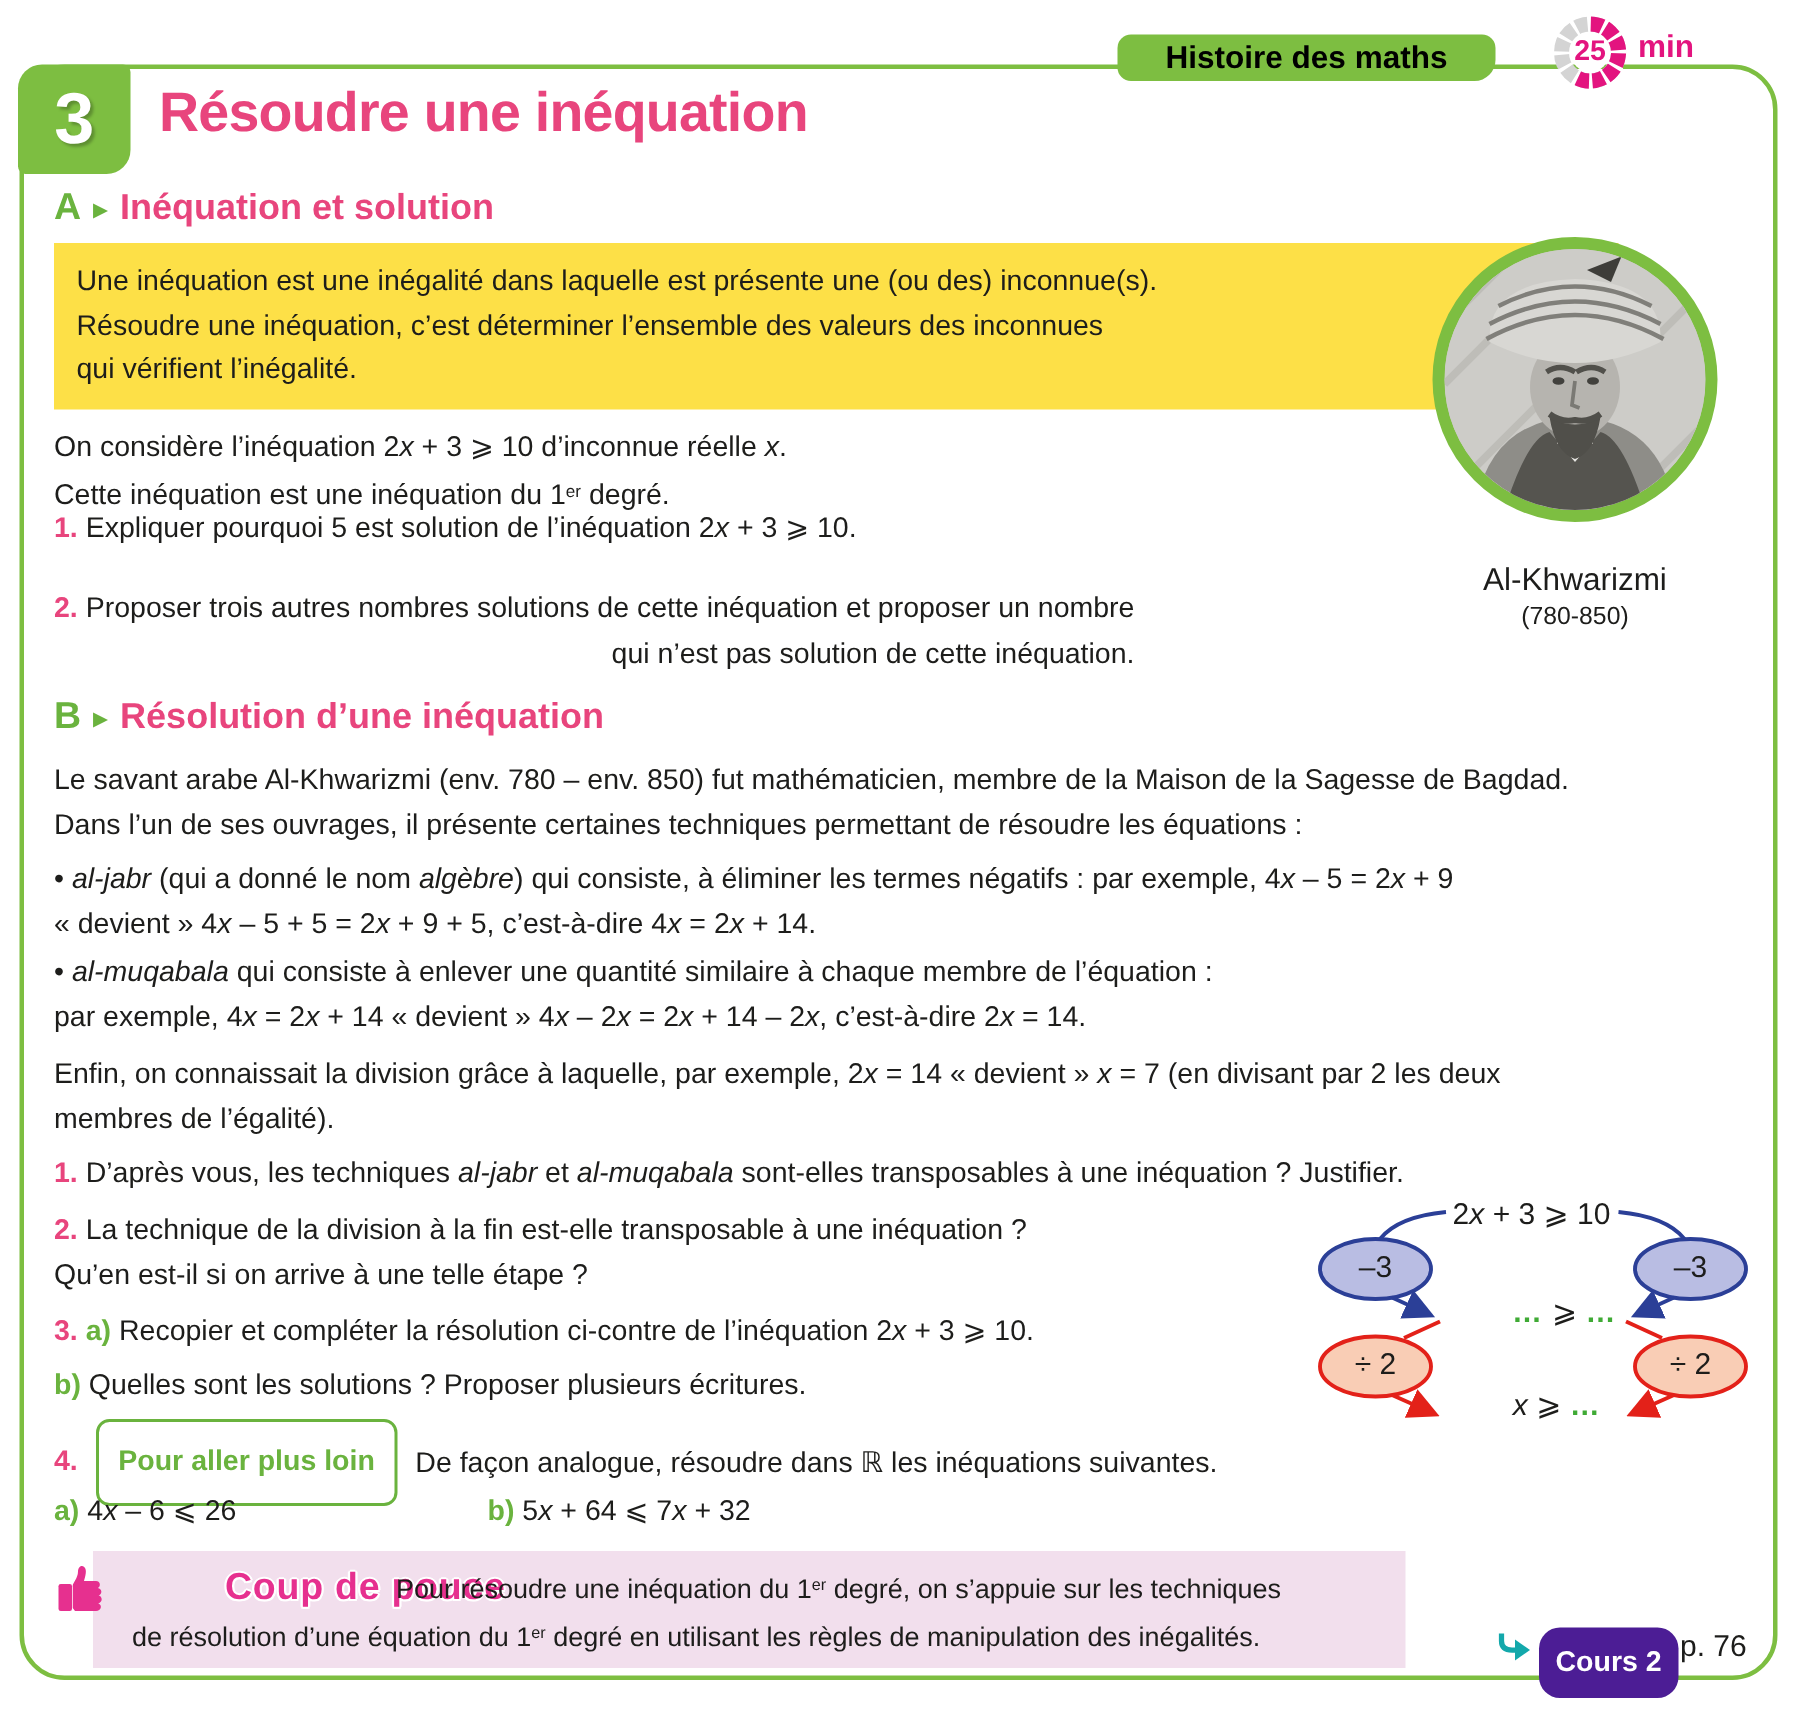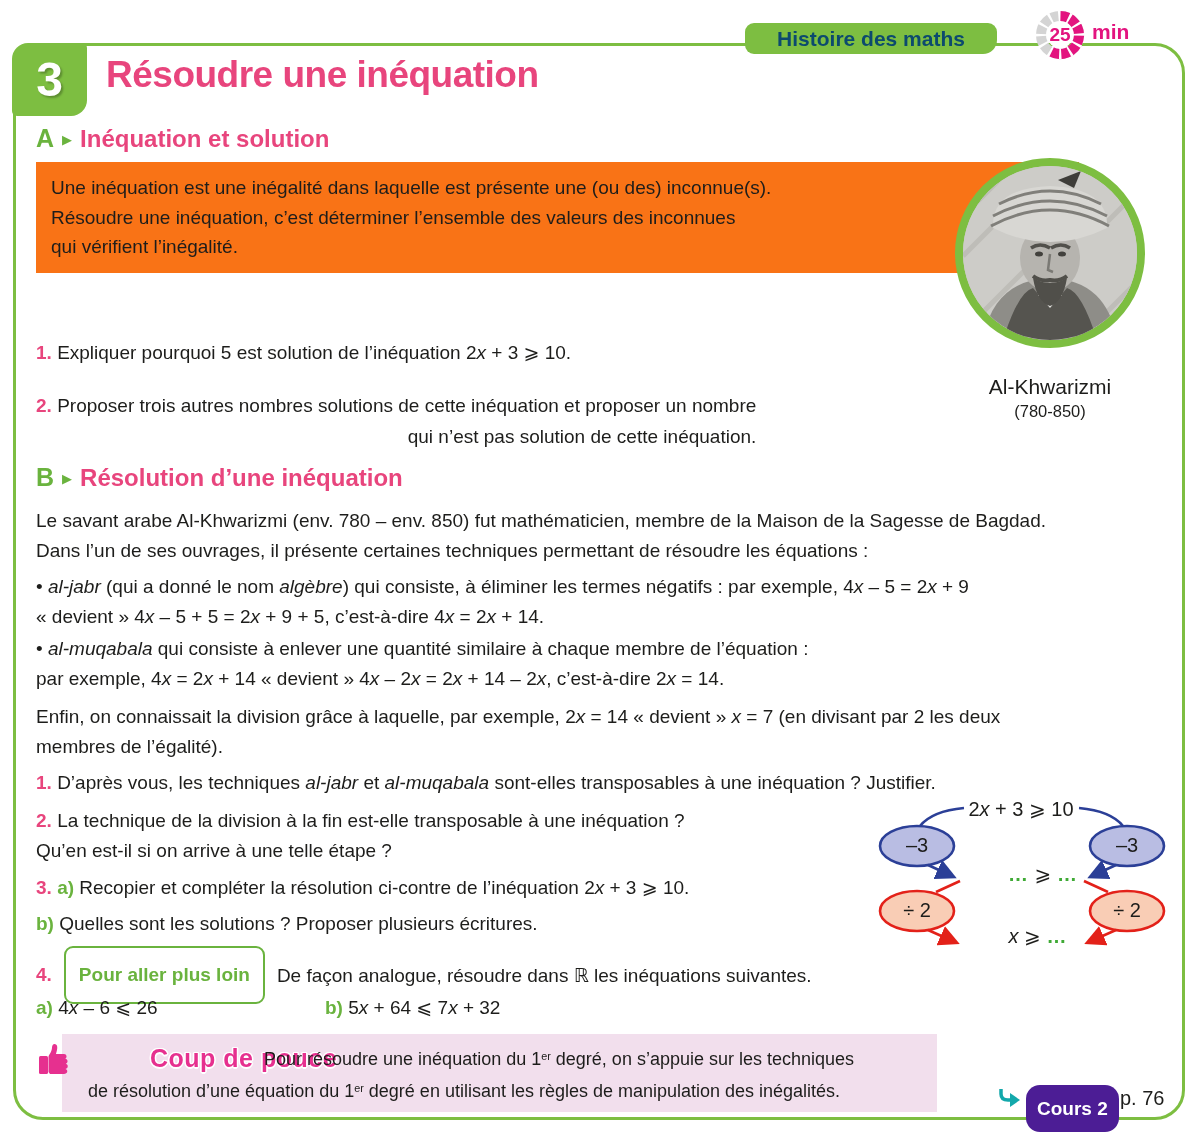"Histoire des maths" .banner { color: #0c4a6e -> #000000 }
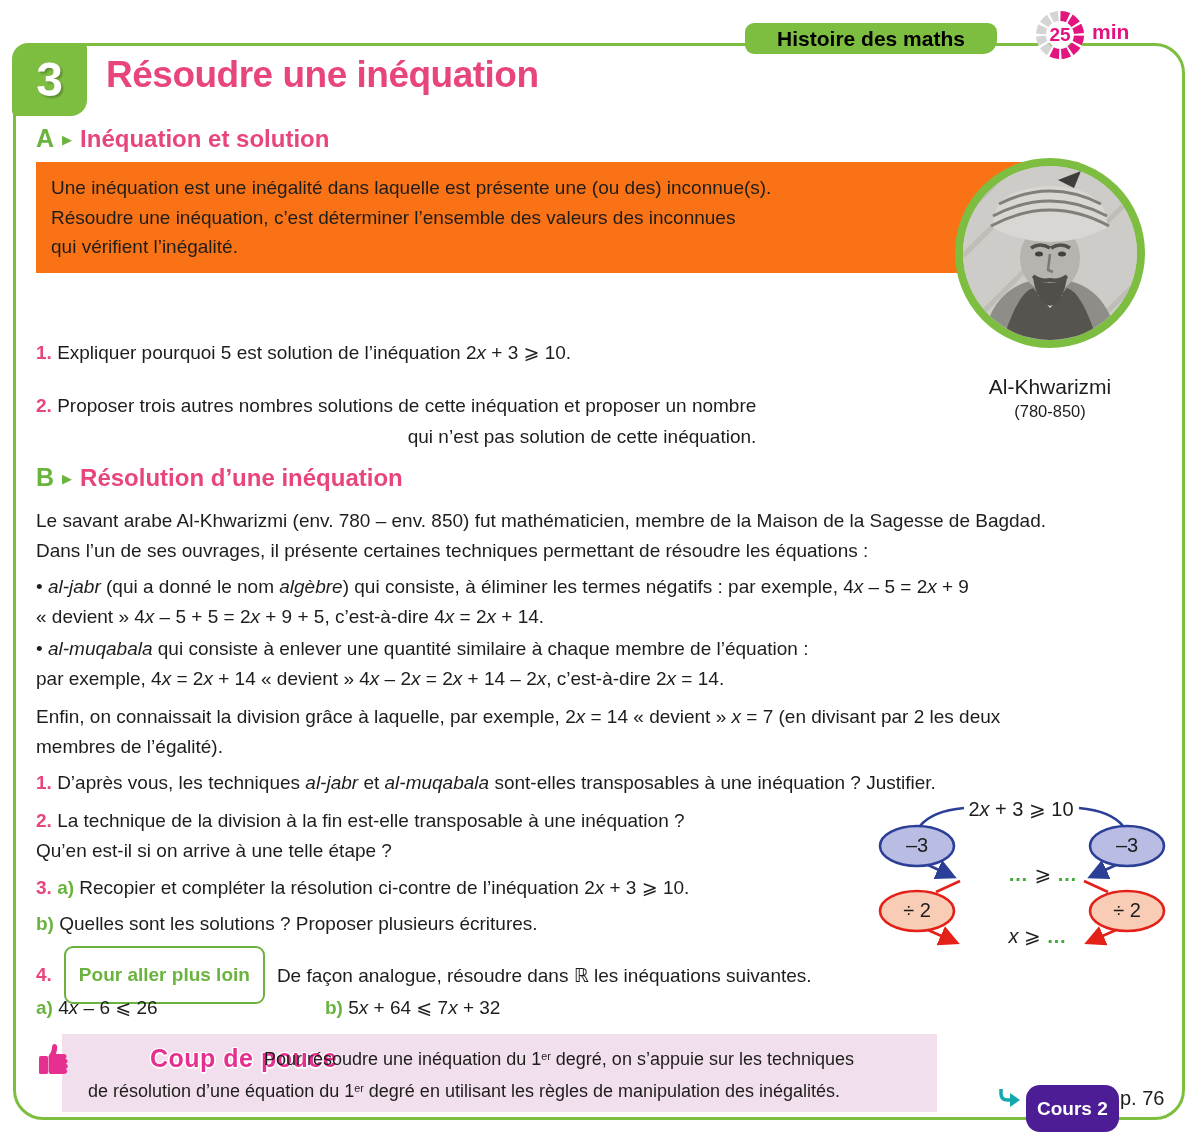"Une inéquation est une inégalité" .defbox { background: #f97316 -> #fde047 }
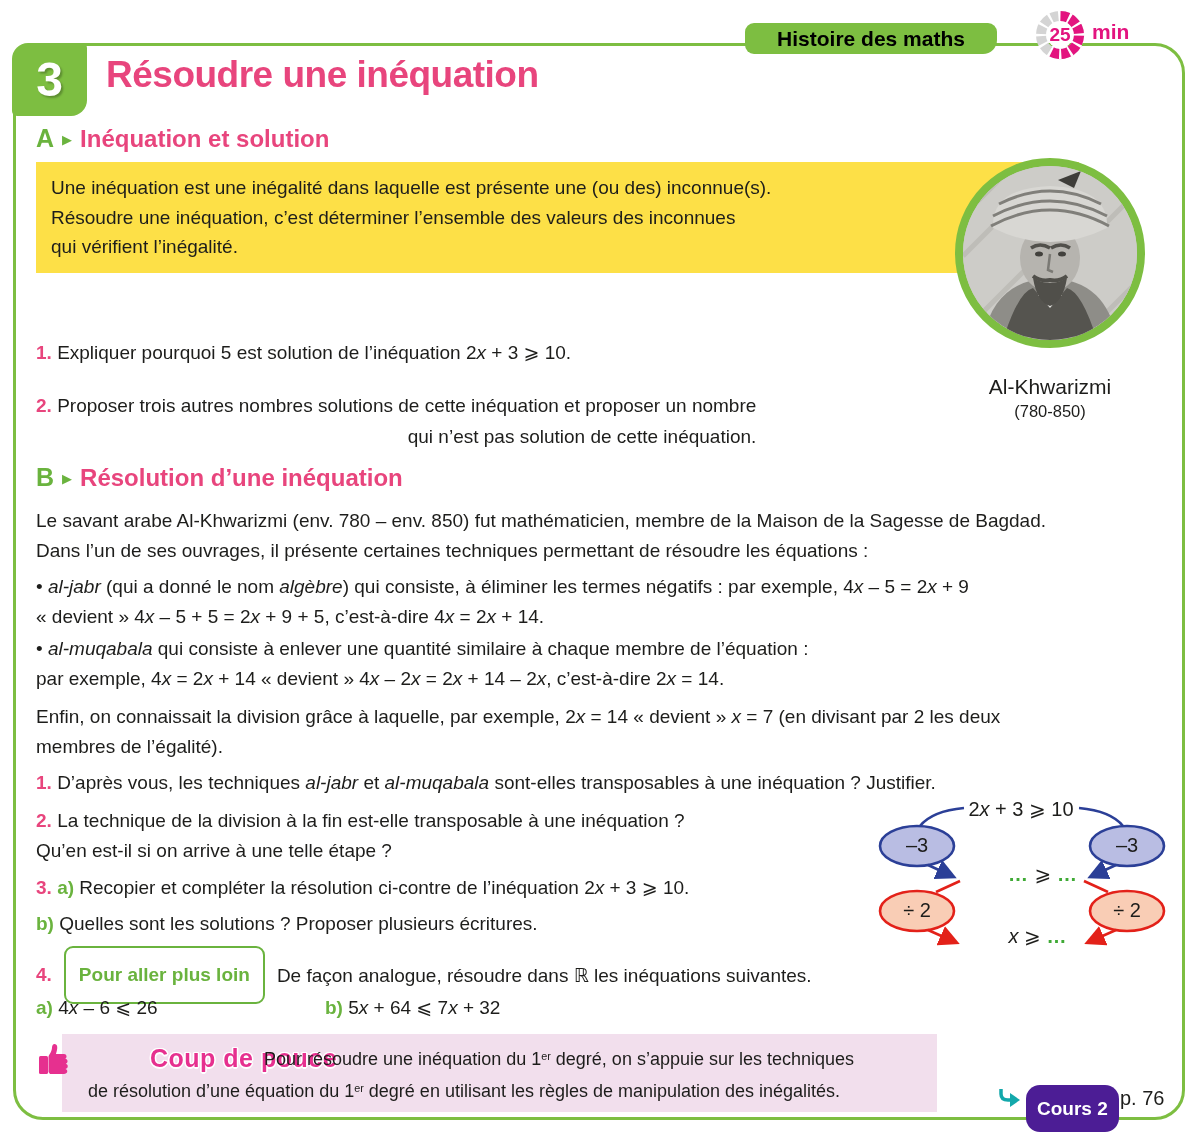"On considère l’inéquation 2x +" div.tblock { html: none -> <div> <div><span>On considère l’inéquation 2</span><span>x</span><span> + 3 ⩾ 10 d’inconnue réelle </span><span>x</span><span>.</span></div> <div><span>Cette inéquation est une inéquation du 1</span><span>er</span><span> degré.</span></div> </div> }
